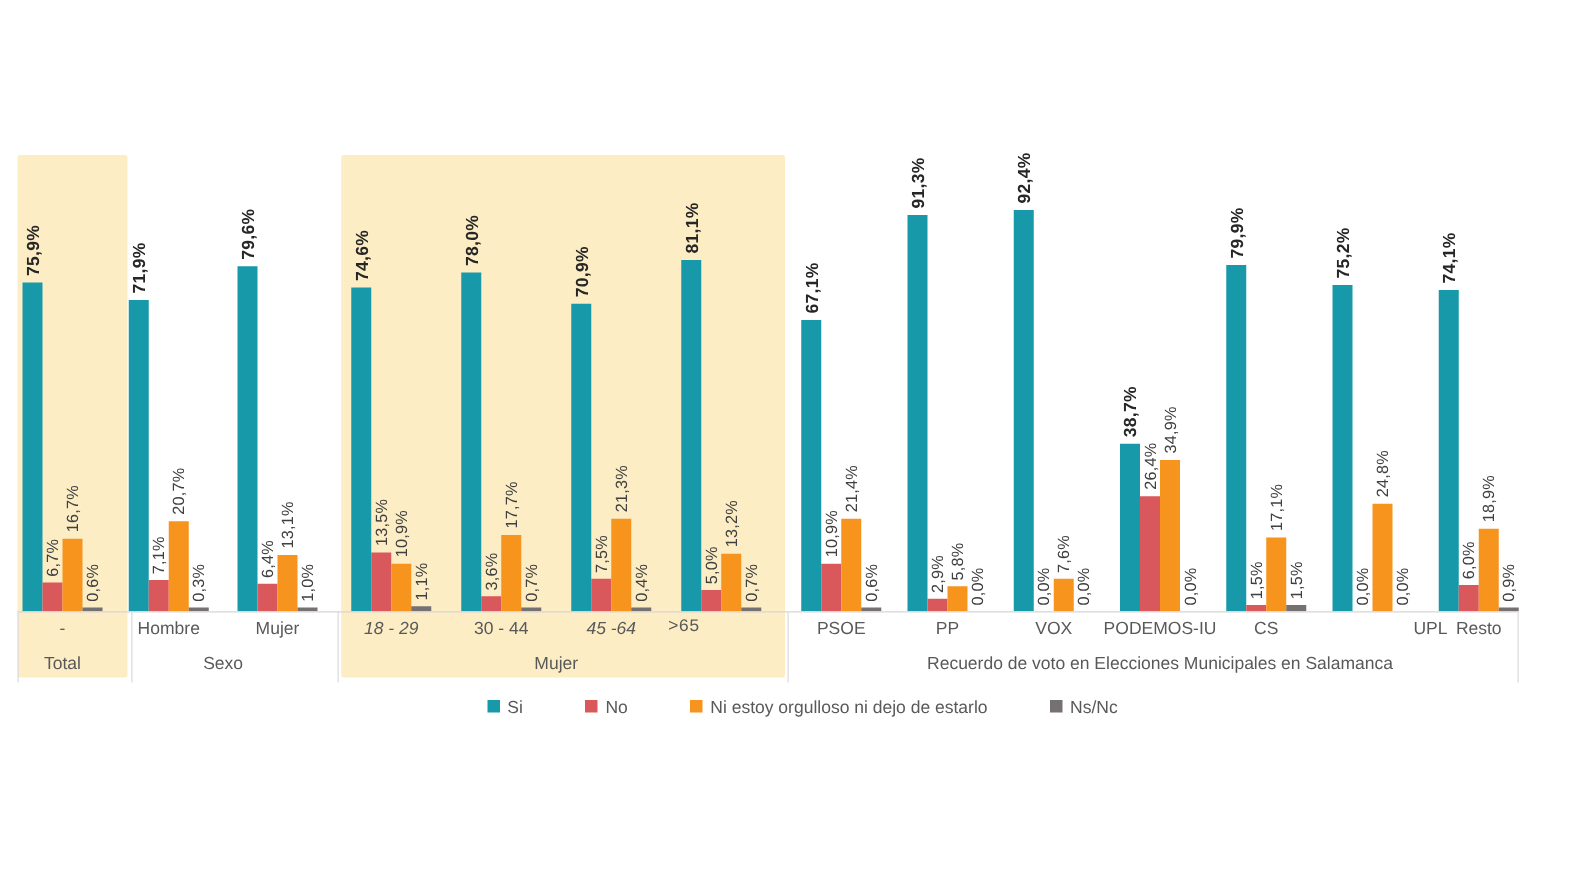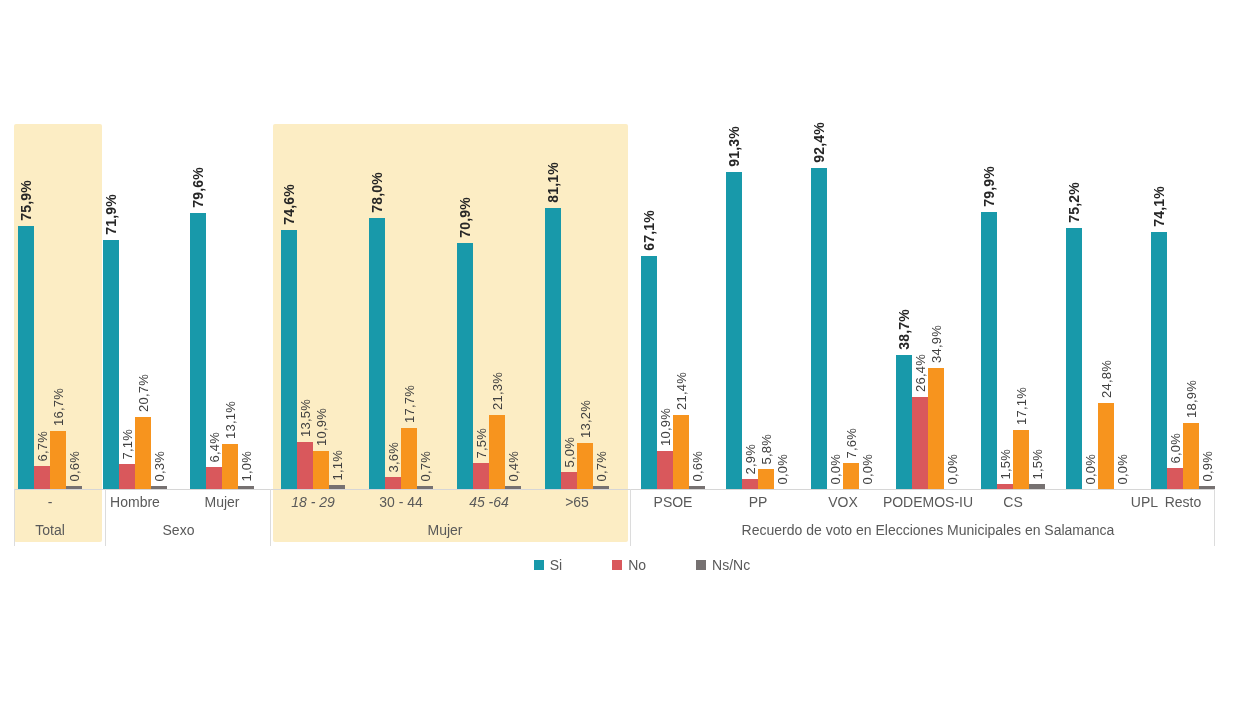">65" div.axis-cat { font-family: none -> Liberation Mono, monospace; left: 517px -> 487px }
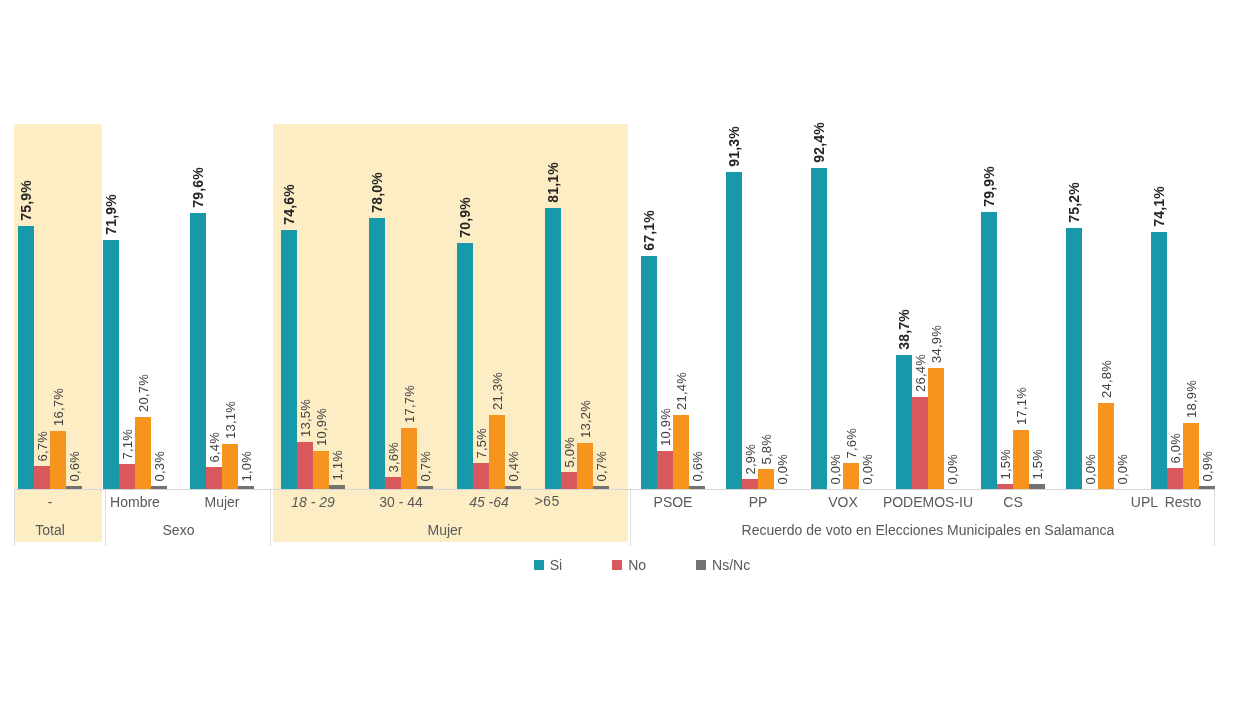"Ni estoy orgulloso ni dejo" div.leg-item { html: none -> <div> <span></span> <span>Ni estoy orgulloso ni dejo de estarlo</span> </div> }
